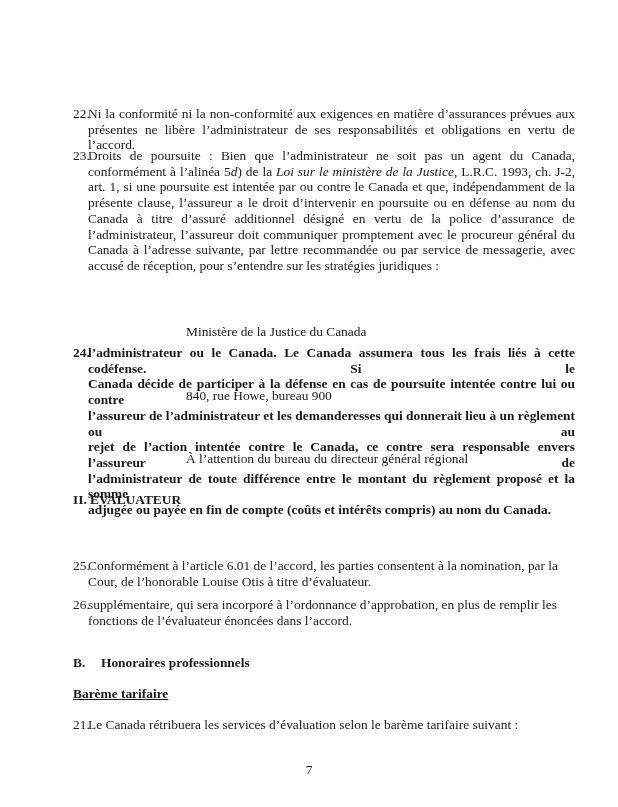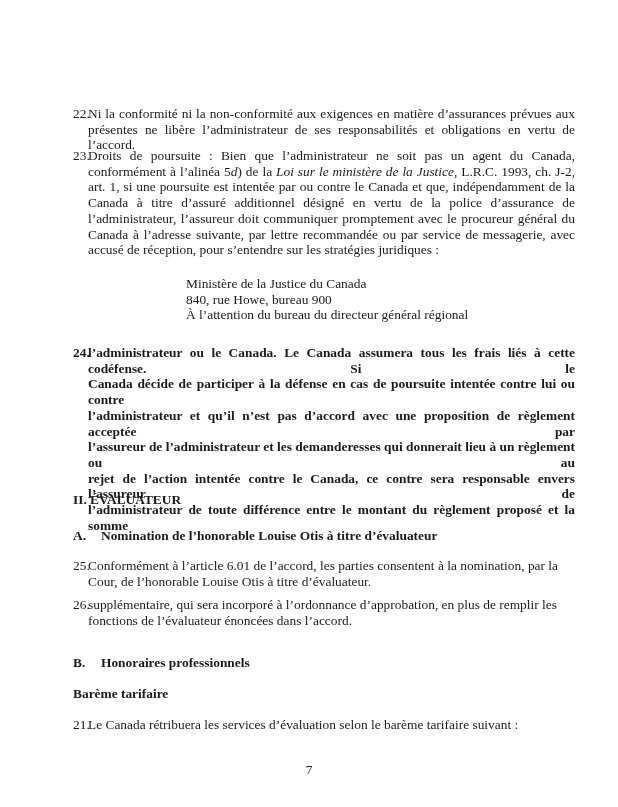"présente clause, l’assureur a le" span.line { html: none -> <span>présente clause, l’assureur a le droit d’intervenir en poursuite ou en défense au nom du</span> }
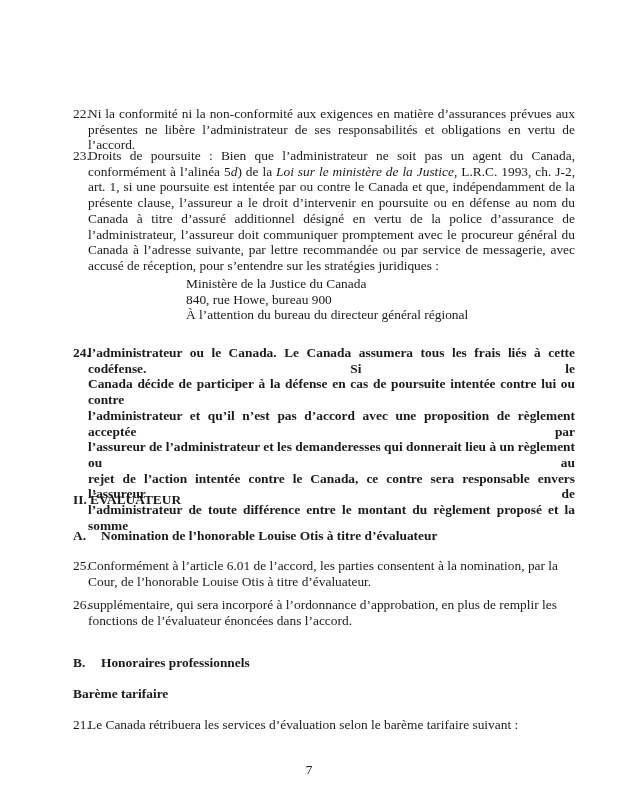"Ministère de la Justice du" .address div { margin-top: none -> 48px }
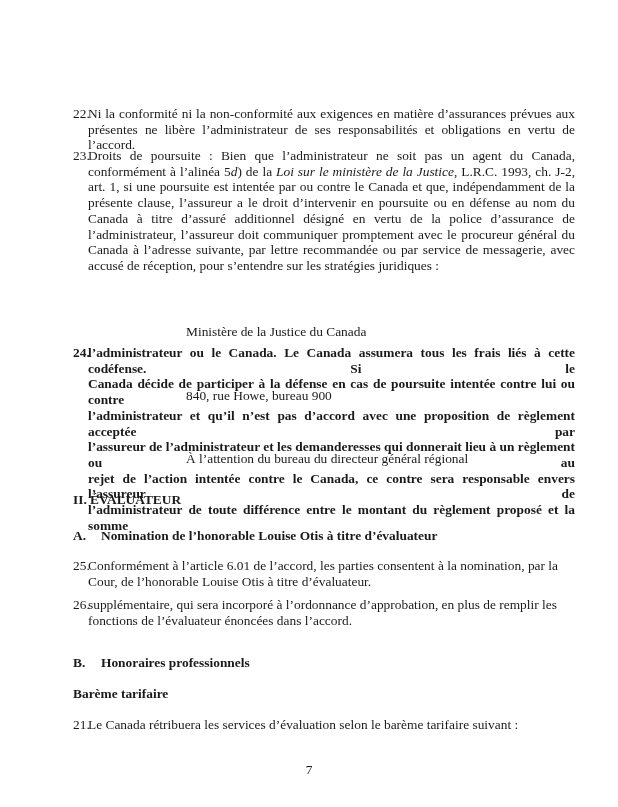"l’administrateur et qu’il n’est pas" span.line { html: <span>l’administrateur et qu’il n’est pas d’accord avec une proposition de règlement acceptée par</span> -> none }
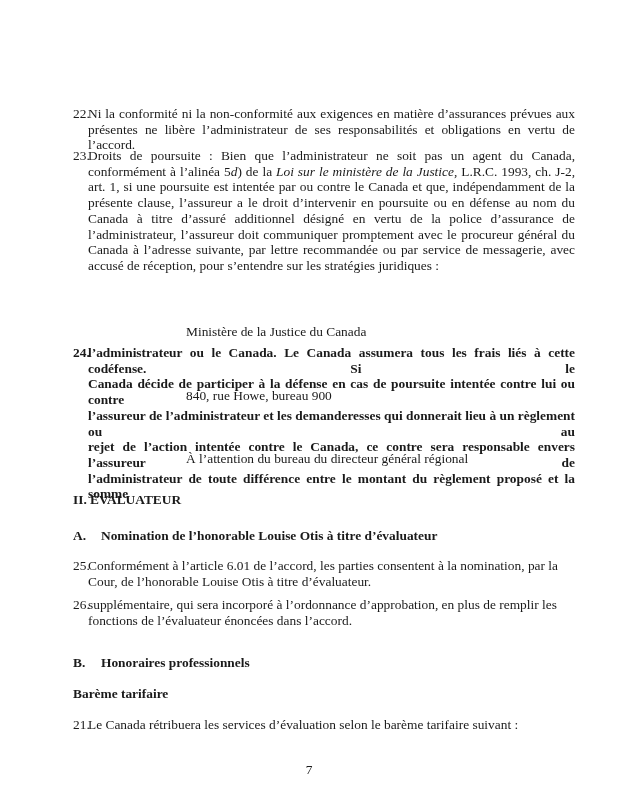"adjugée ou payée en fin" span.line { html: none -> <span>adjugée ou payée en fin de compte (coûts et intérêts compris) au nom du Canada.</span> }
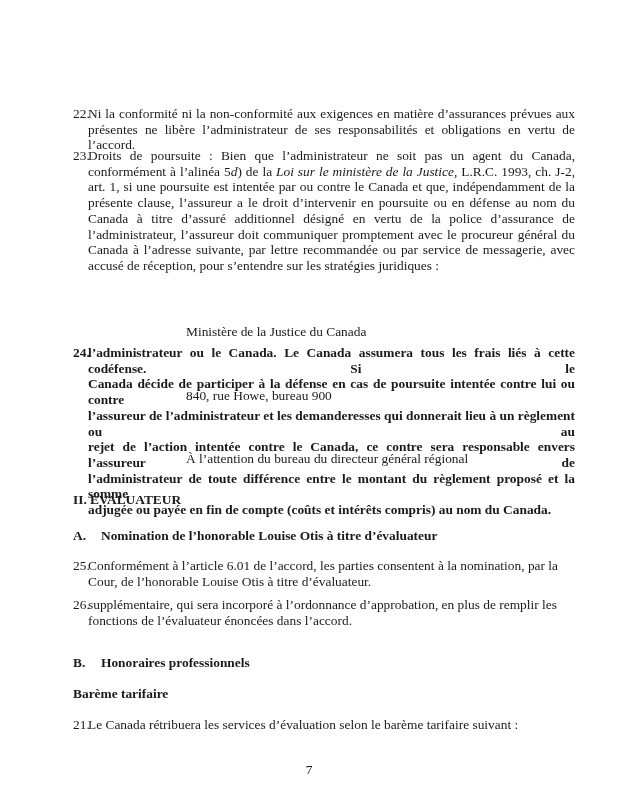"A. Nomination de l’honorable Louise" div.subheading { html: <div> <span>A.</span><span>Nomination de l’honorable Louise Otis à titre d’évaluateur</span> </div> -> none }
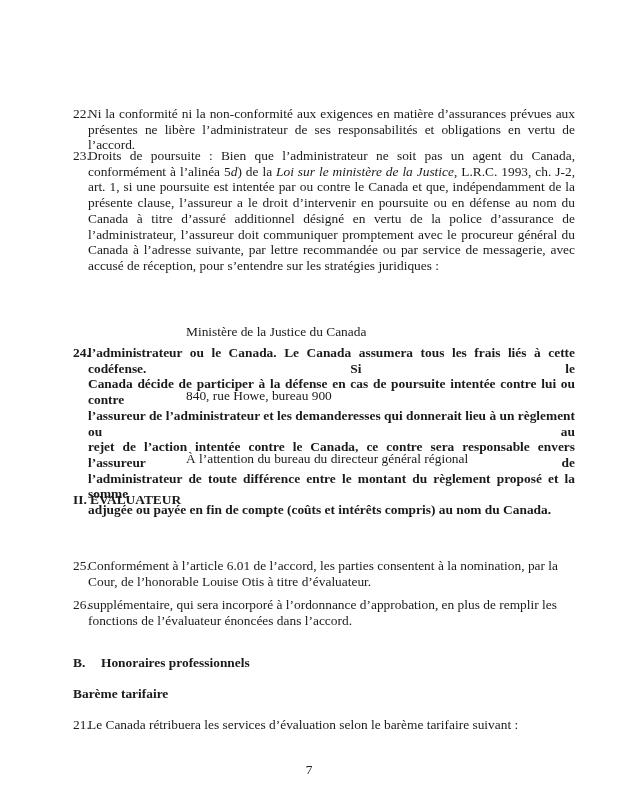"Barème tarifaire" .underline { text-decoration: none -> underline }
